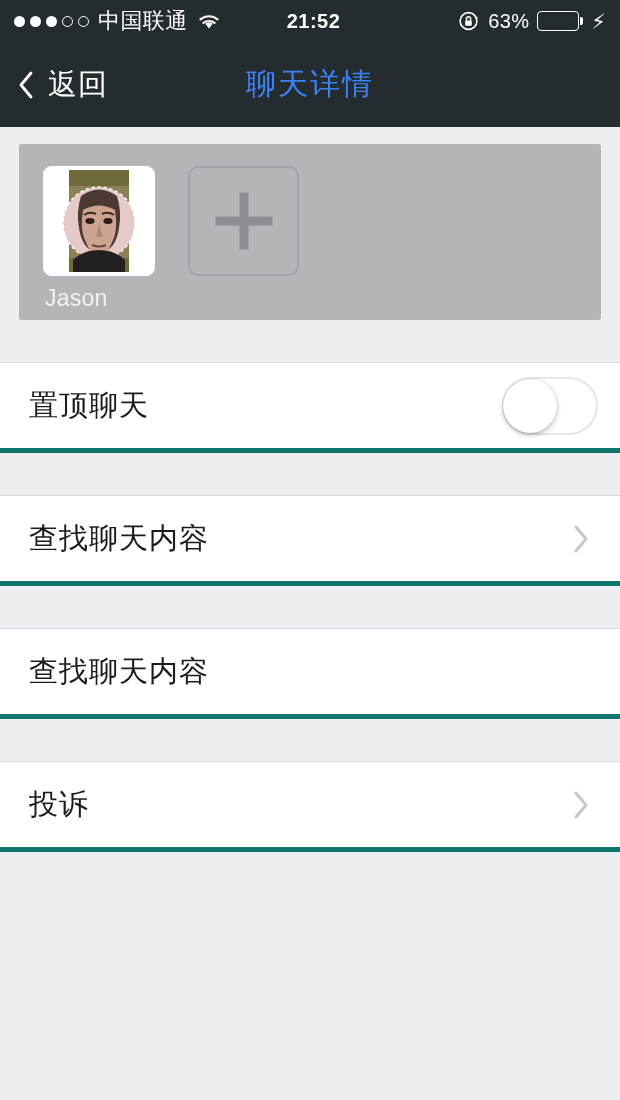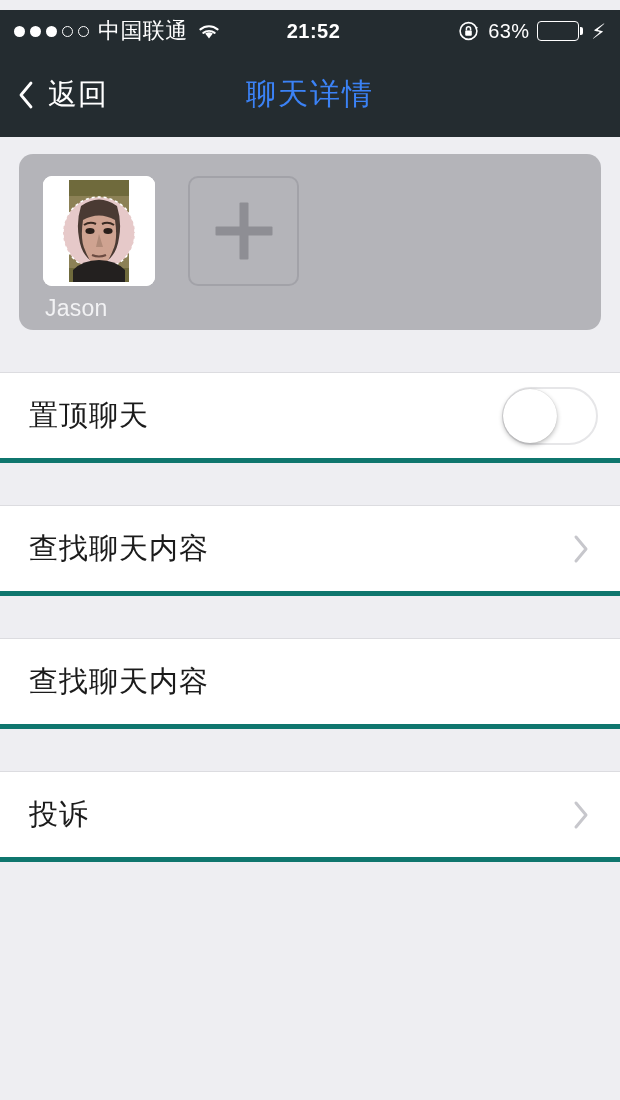"中国联通" .statusbar { margin-top: 10px -> none }
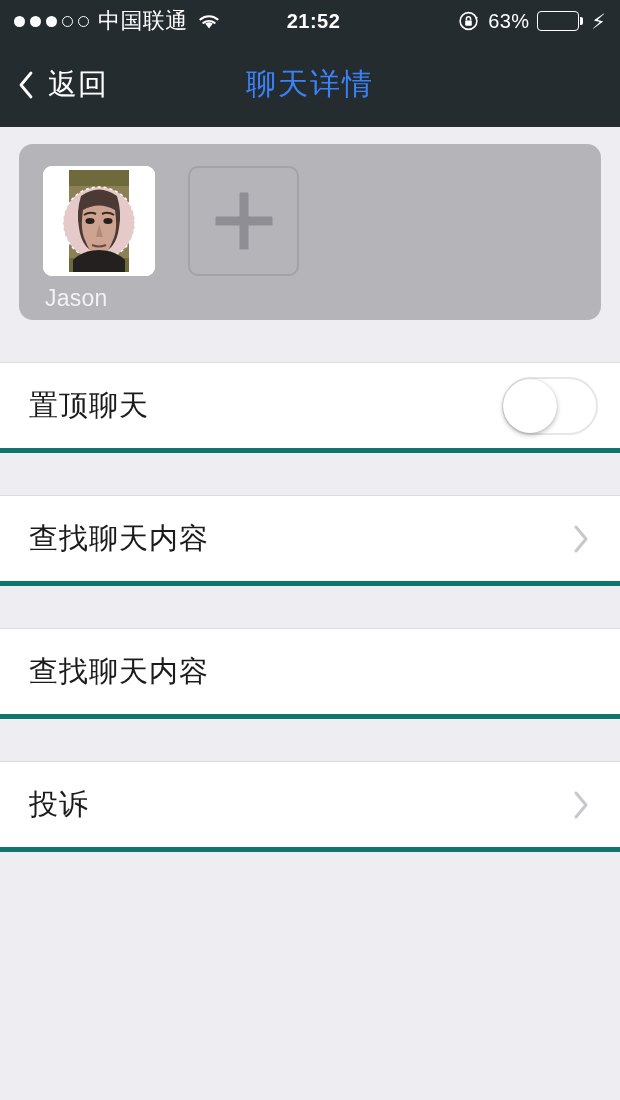"Jason" .members-card { border-radius: 14px -> 2px }
